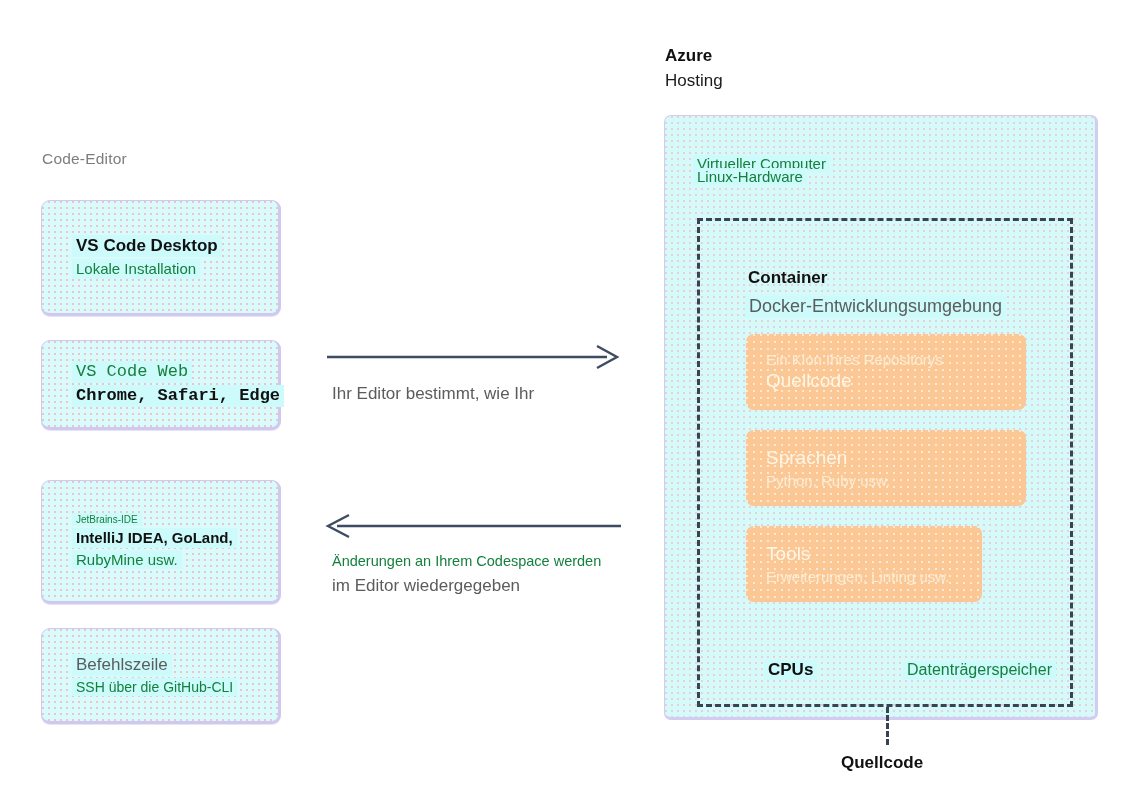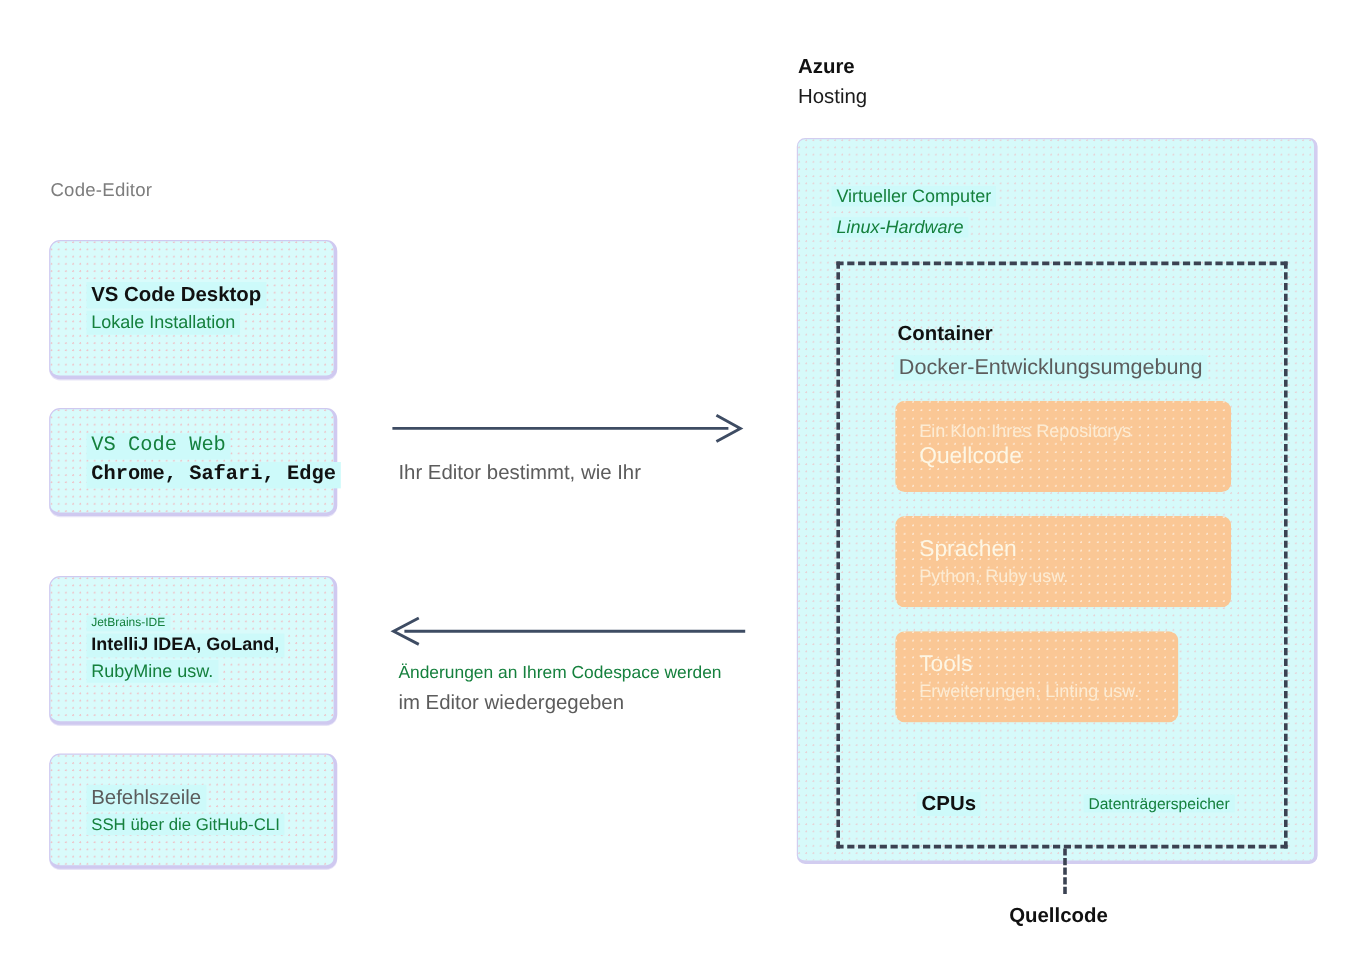"Linux-Hardware" div.host-label { font-style: italic -> none; top: 181px -> 168px }
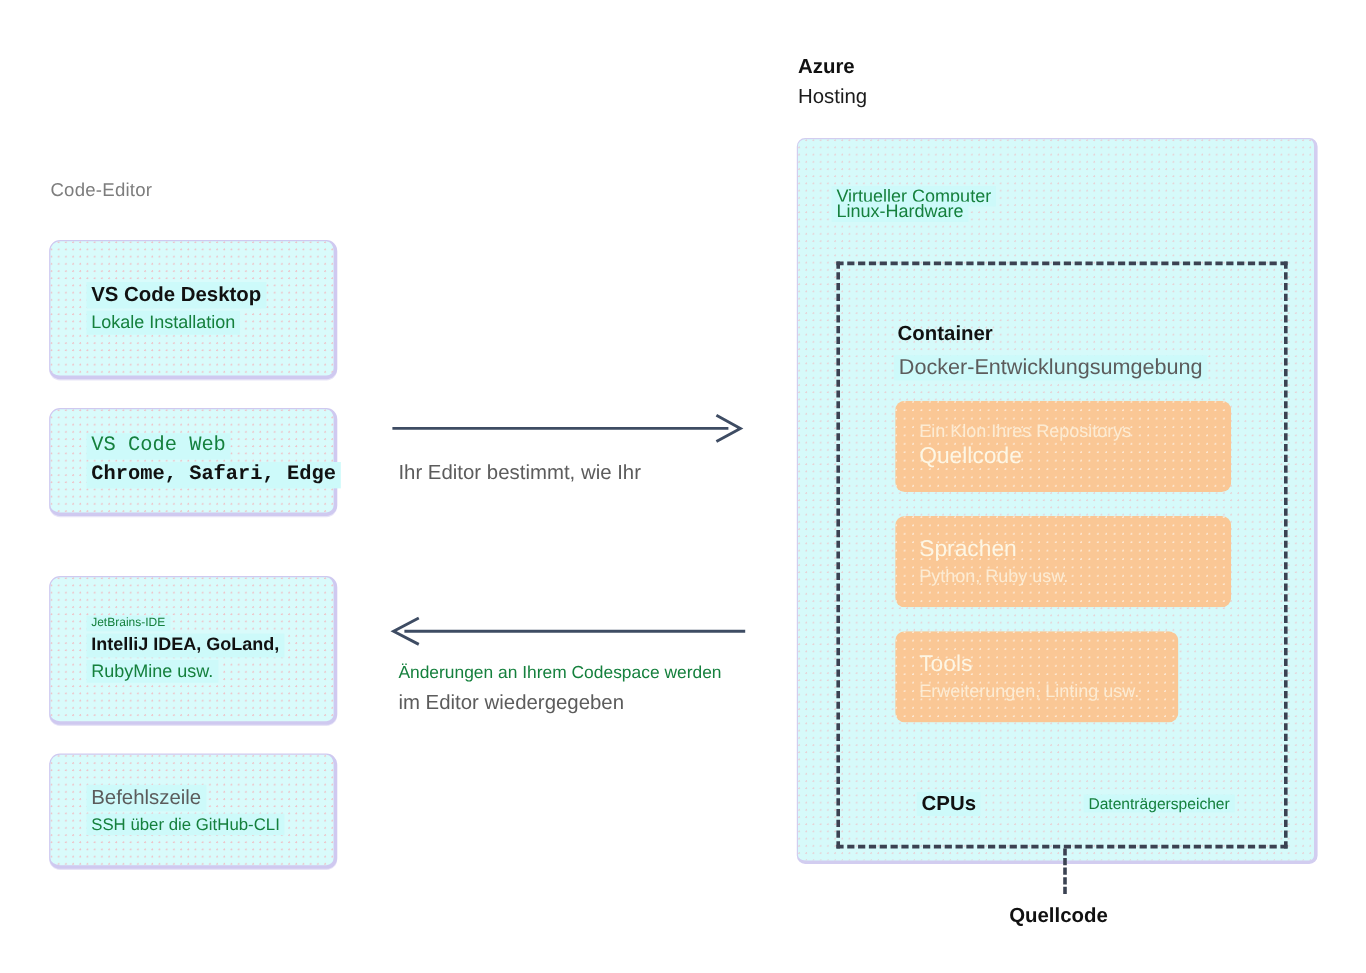"Datenträgerspeicher" span.hl { font-size: 13px -> 16px }
